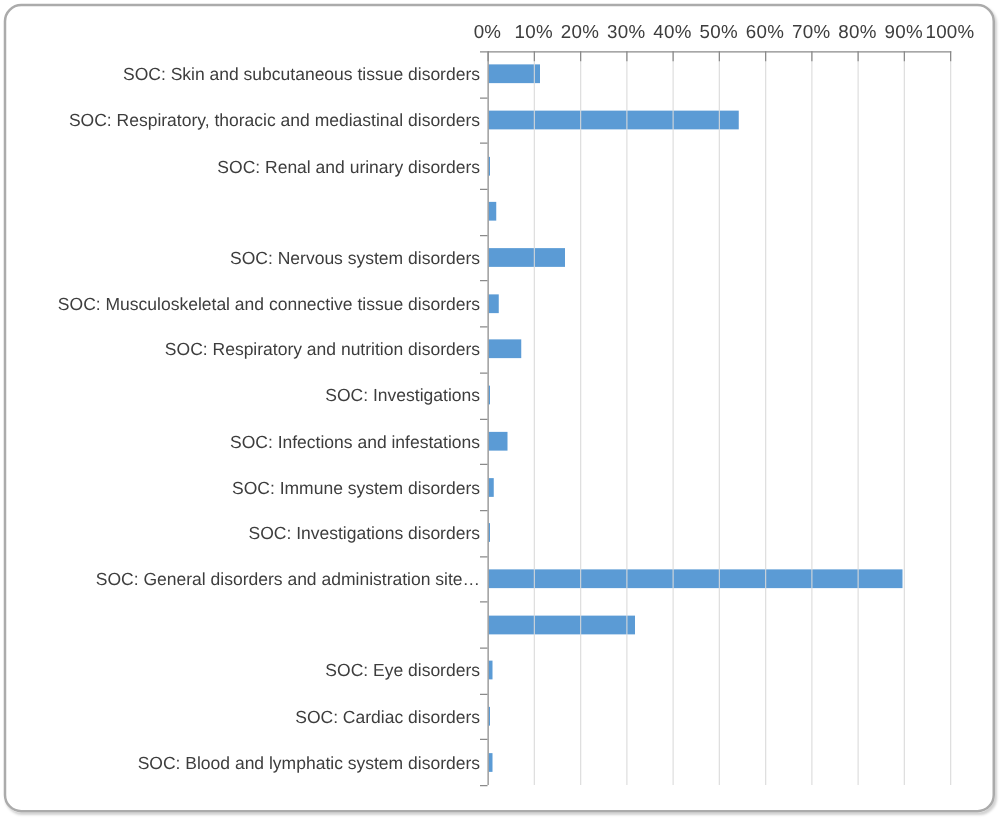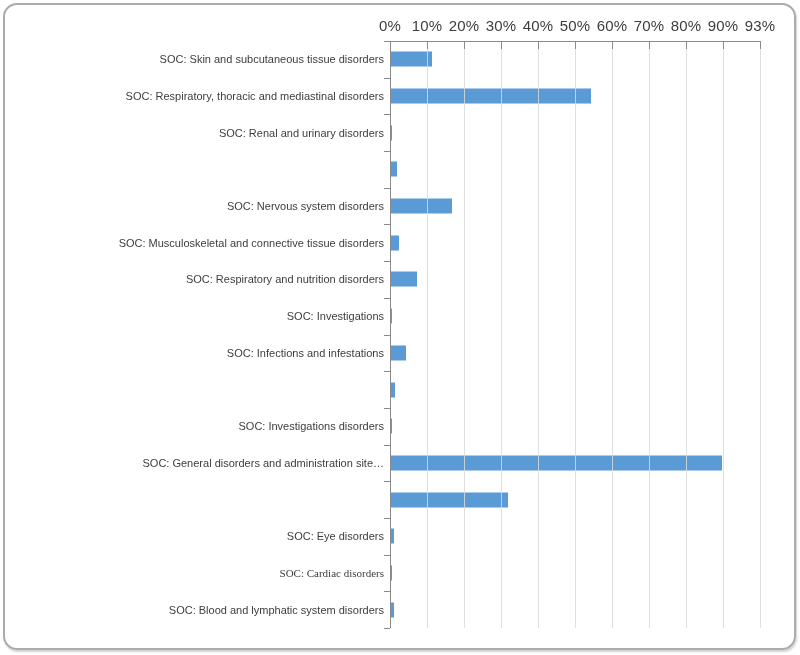"93%" div.xlabel { text: 93% -> 100% }
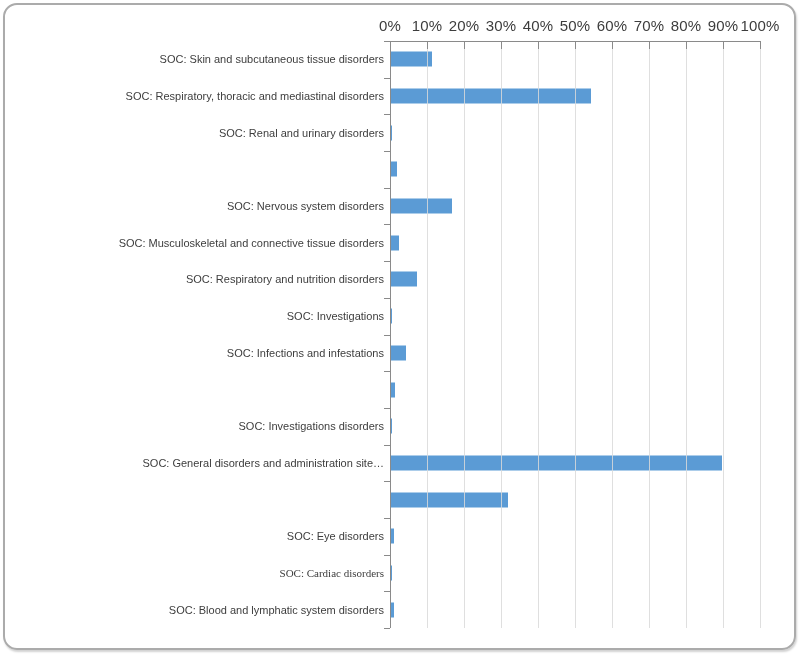"SOC: Skin and subcutaneous tissue" .clabel { font-size: 11px -> 14px }
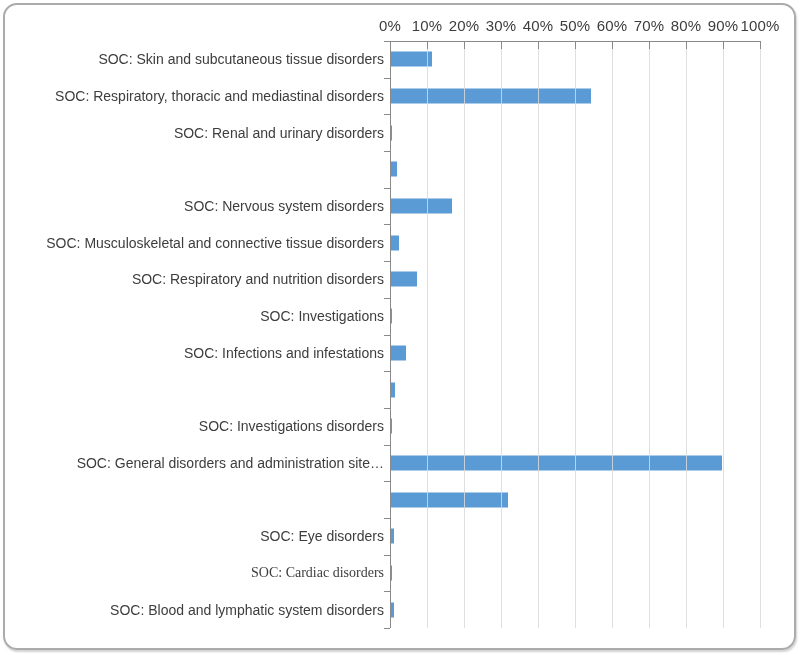"SOC: Immune system disorders" div.clabel { html: none -> <div>SOC: Immune system disorders</div> }
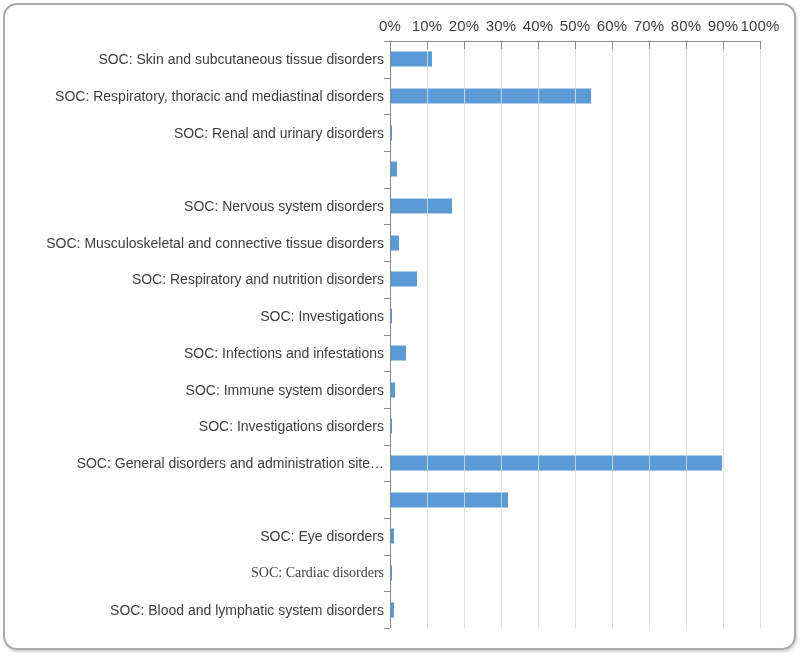"SOC: Cardiac disorders" div.clabel { font-family: Liberation Serif, serif -> none }
